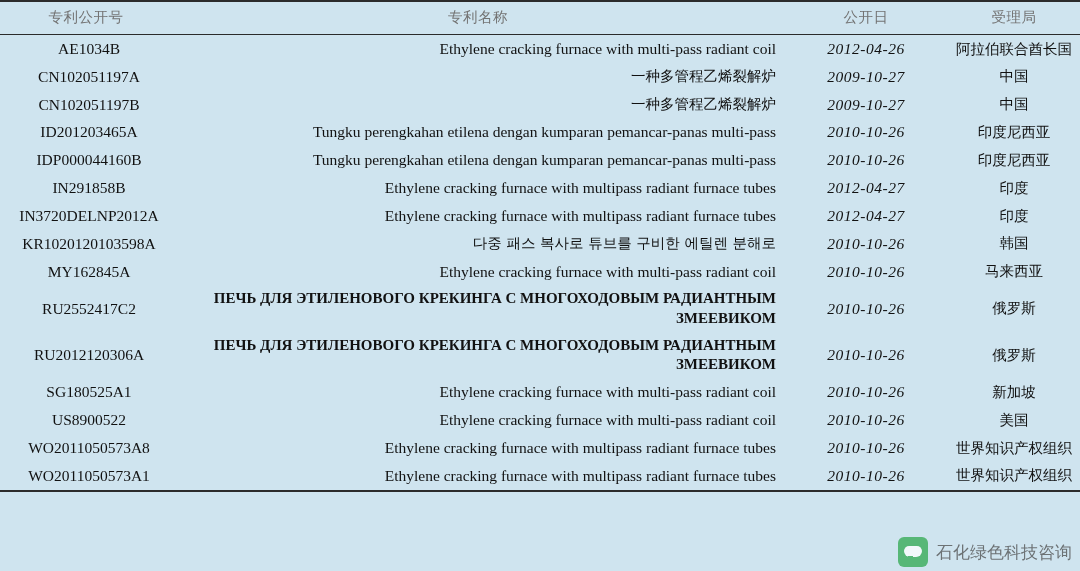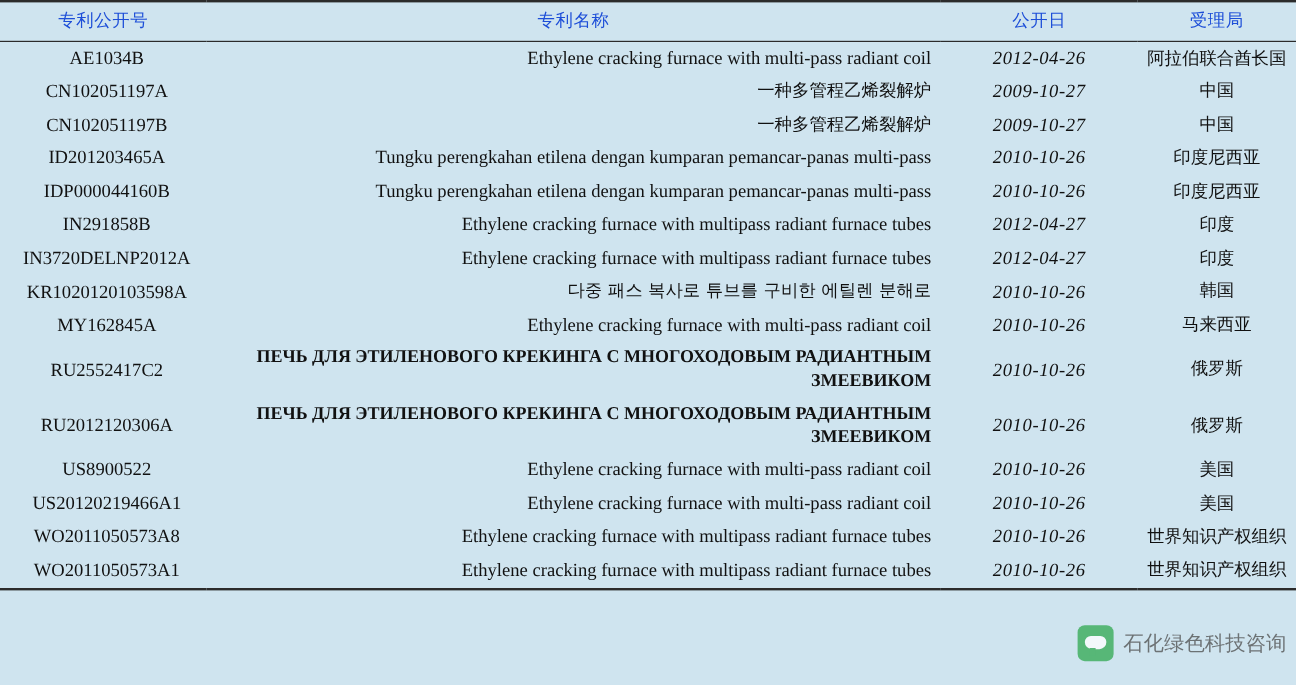"专利公开号" thead th { color: #1d4ed8 -> #737373 }
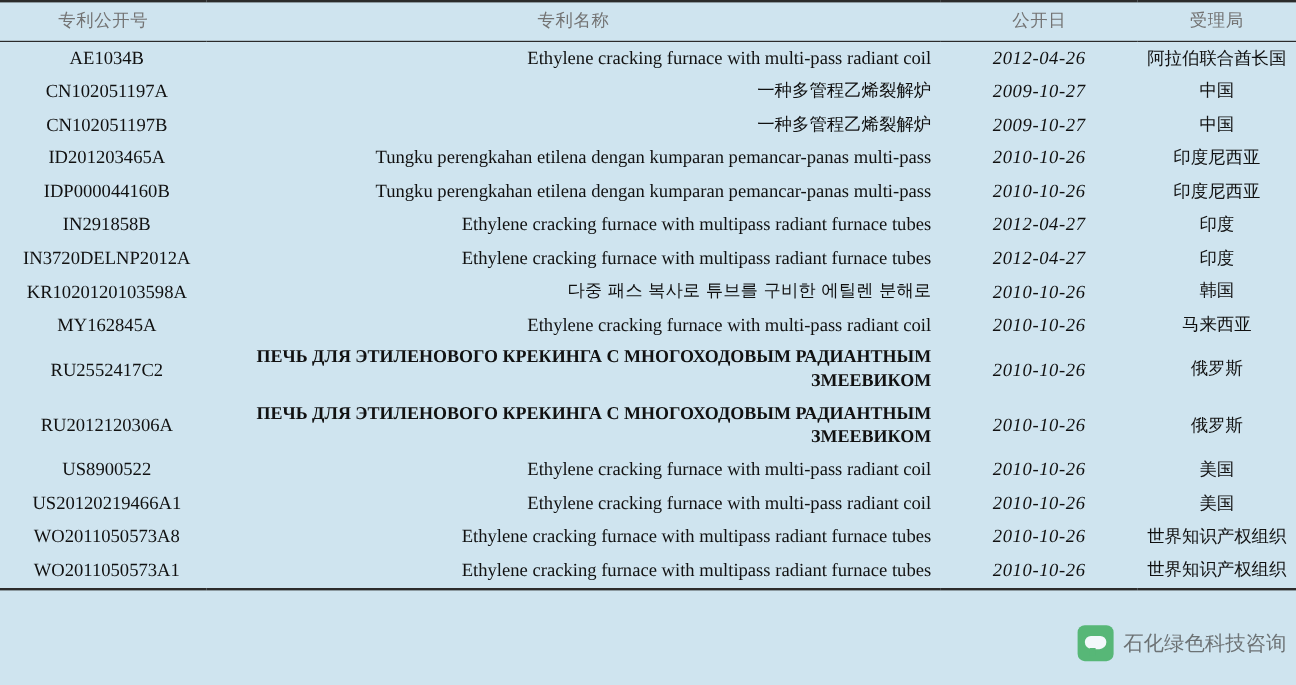"SG180525A1" tr { html: none -> <tr> <td>SG180525A1</td> <td>Ethylene cracking furnace with multi-pass radiant coil</td> <td>2010-10-26</td> <td>新加坡</td> </tr> }
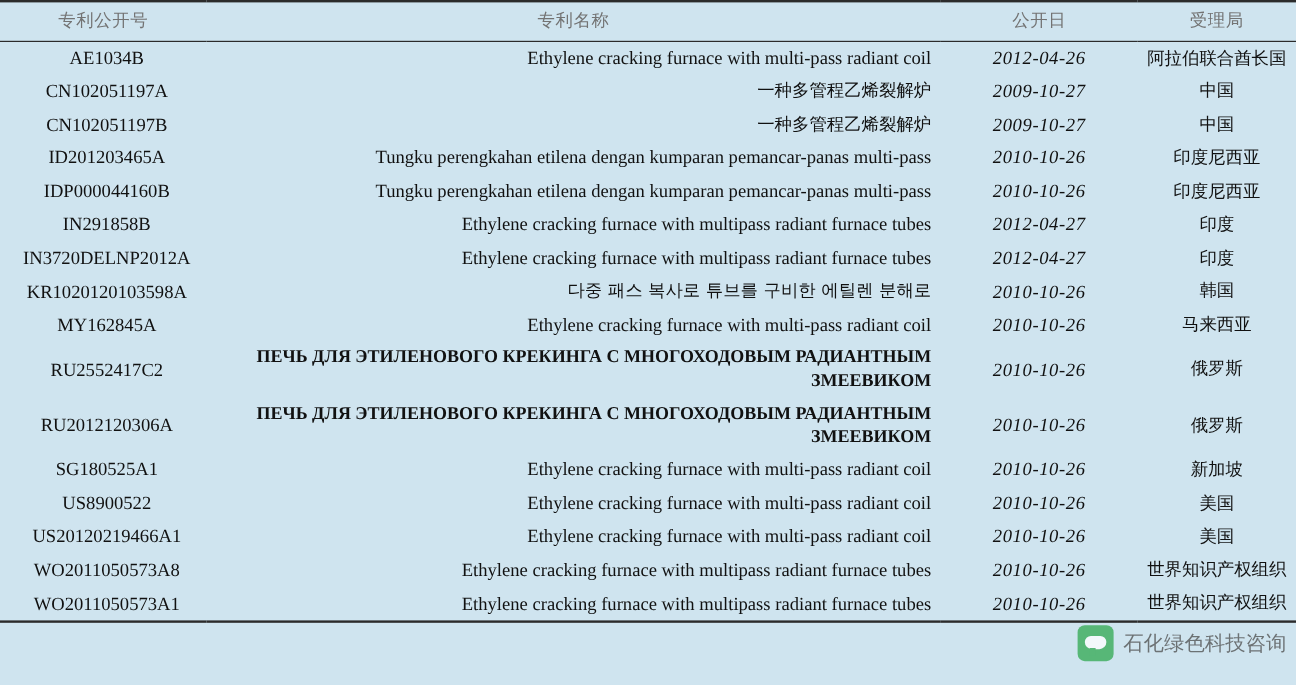"US20120219466A1" tr { html: <tr> <td>US20120219466A1</td> <td>Ethylene cracking furnace with multi-pass radiant coil</td> <td>2010-10-26</td> <td>美国</td> </tr> -> none }
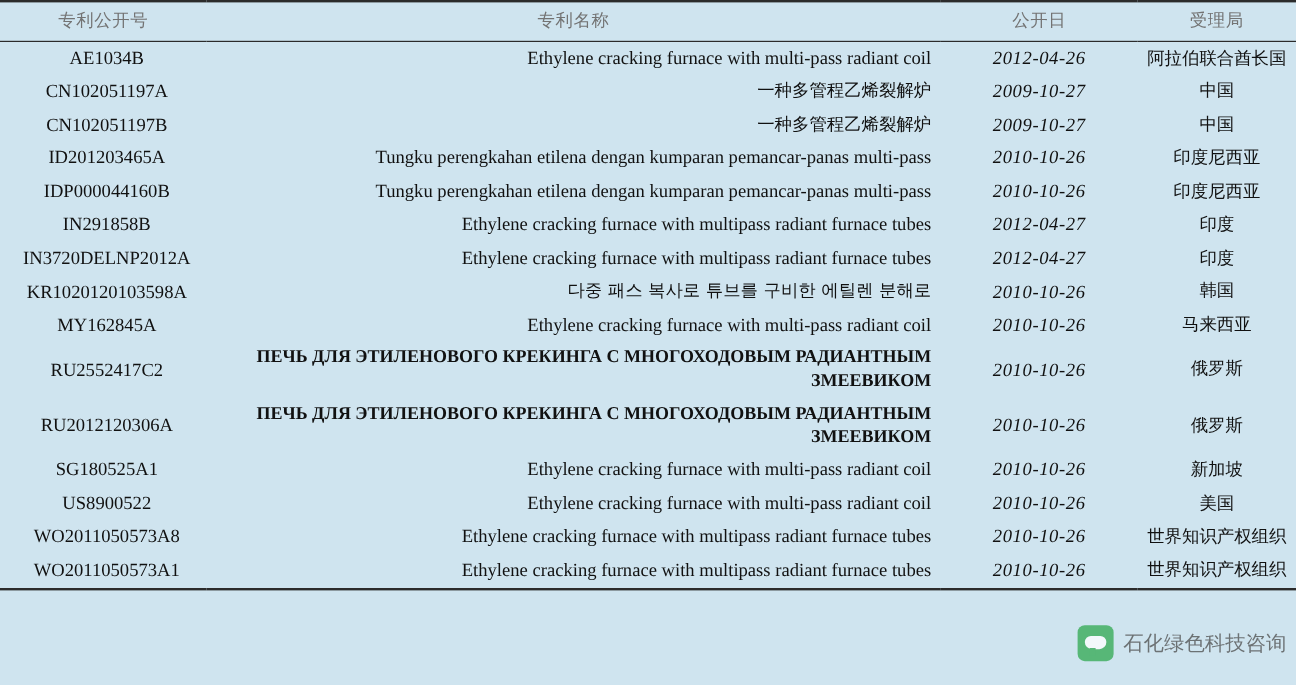"石化绿色科技咨询" #watermark { bottom: 20px -> 4px }
